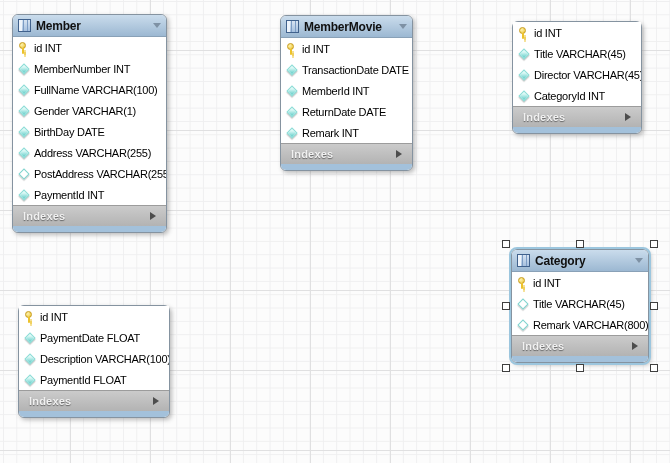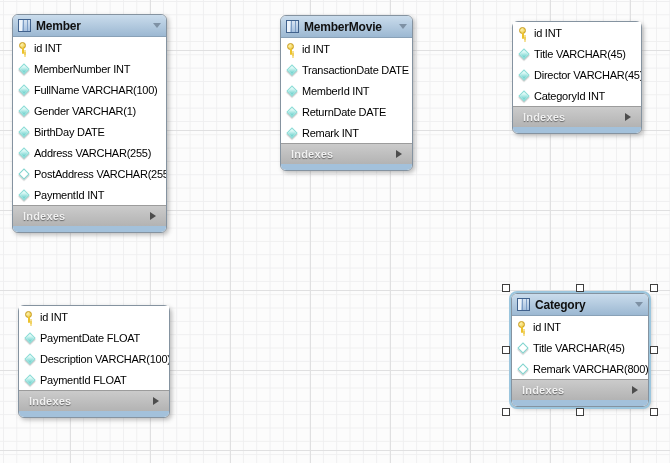"Category" .table.selected { margin-top: 44px -> none }
